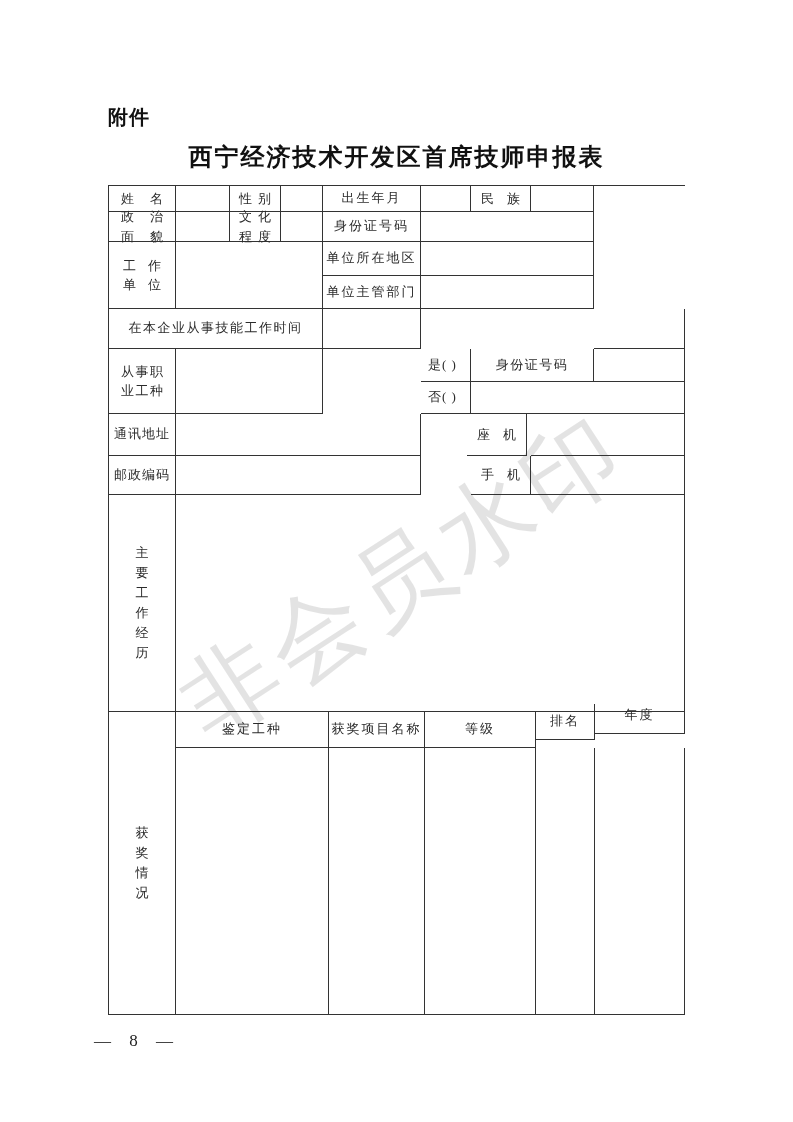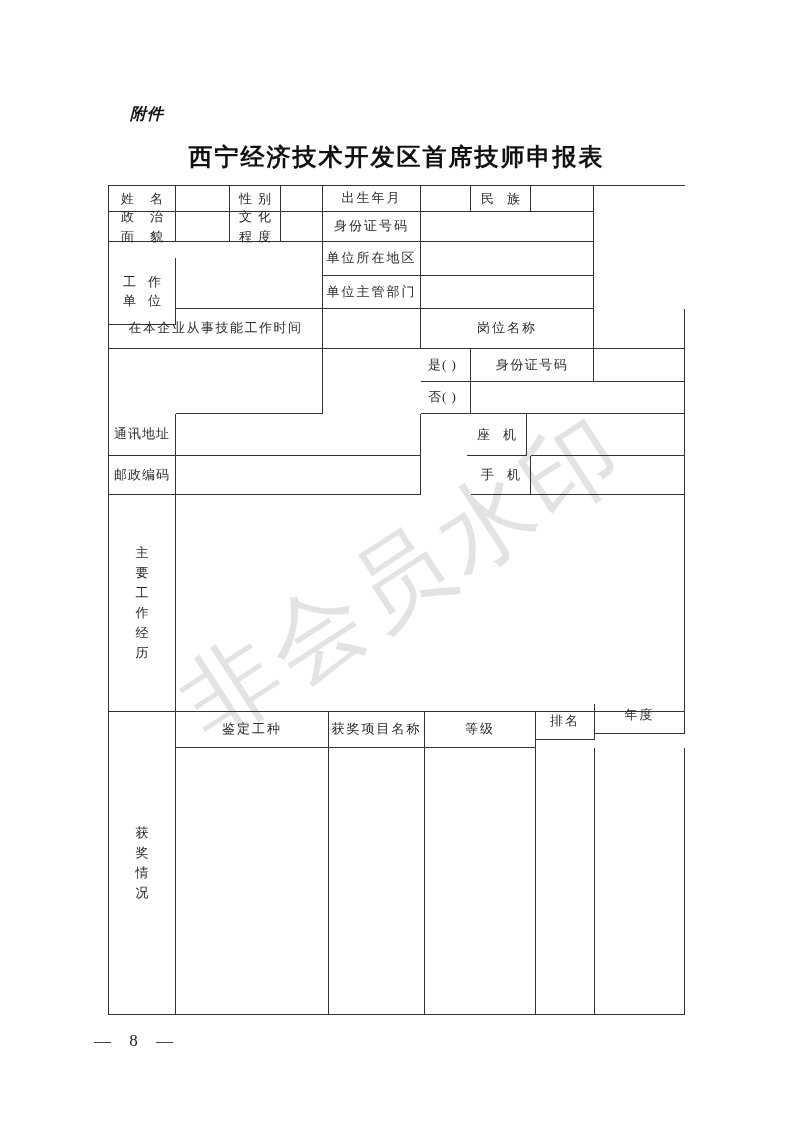"附件" .attachment { font-size: 16px -> 20px; font-style: italic -> none; left: 130px -> 108px }
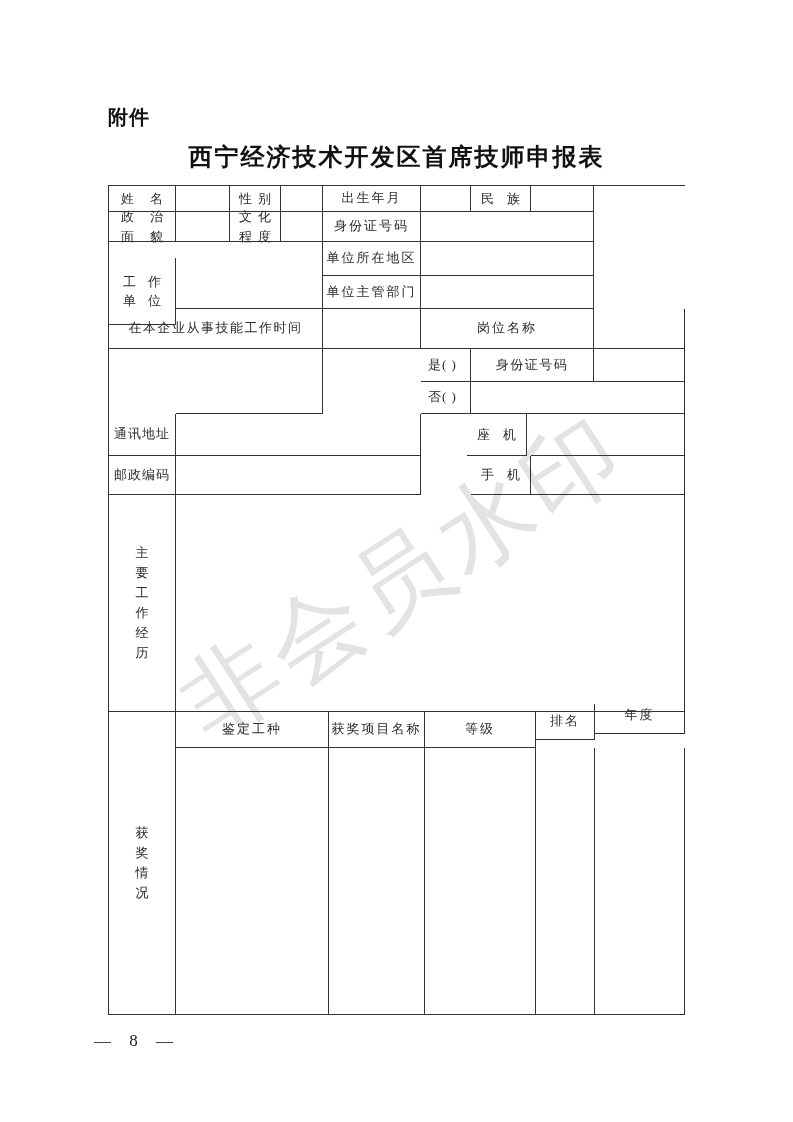"工作" div.cell { top: 72px -> 56px }
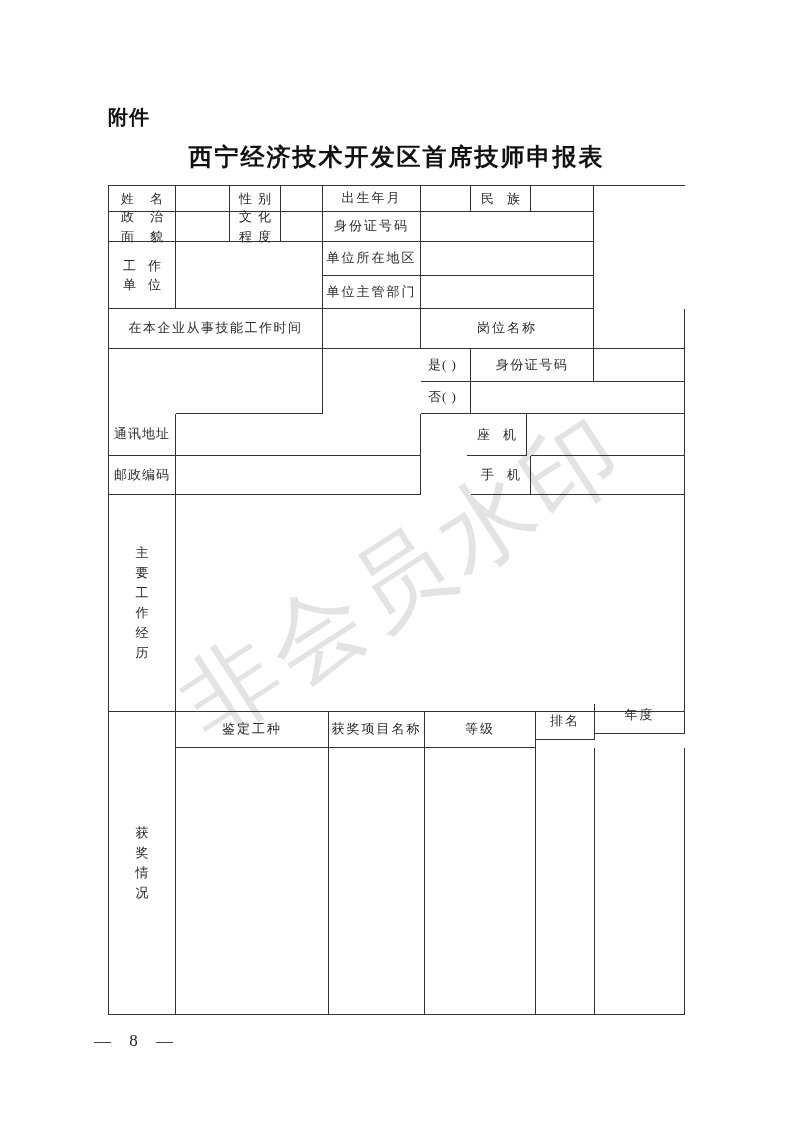"岗位名称" div.cell { html: <div>岗位名称</div> -> none }
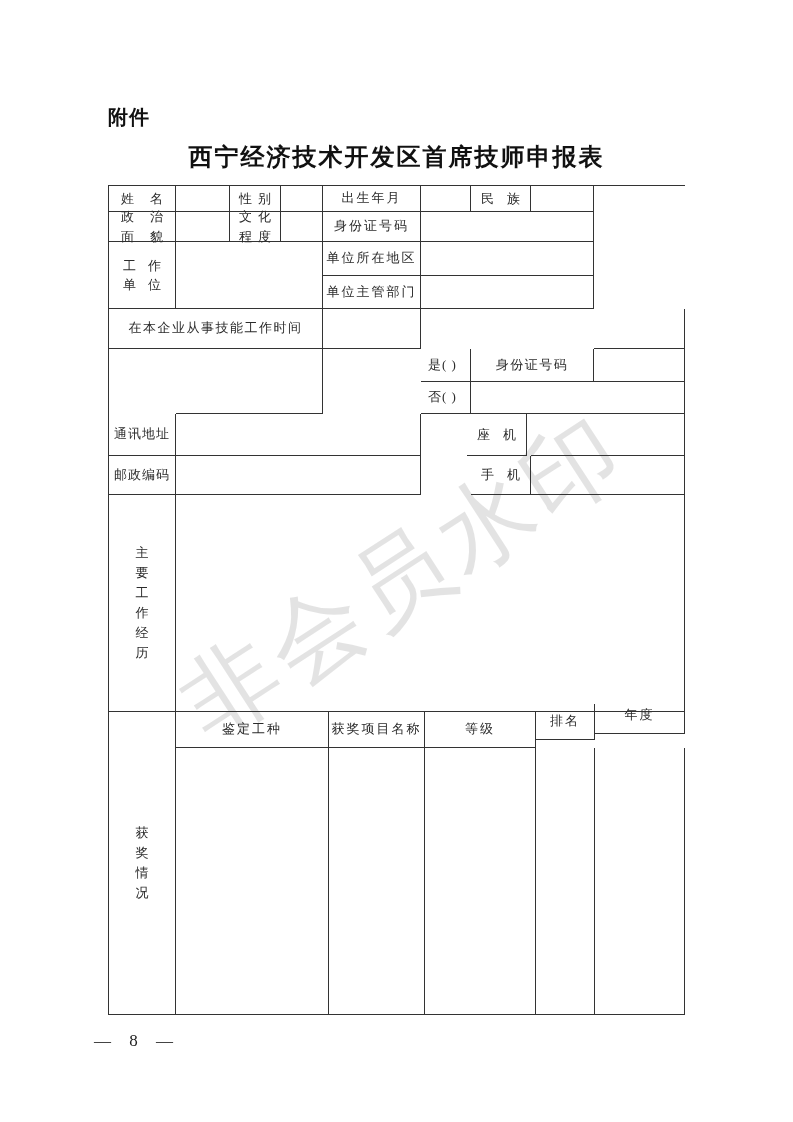"从事职" div.cell { html: none -> <div> <span>从事职 业工种</span> </div> }
